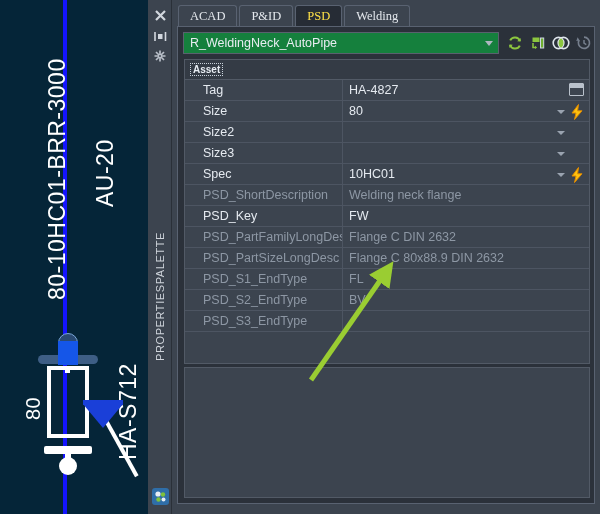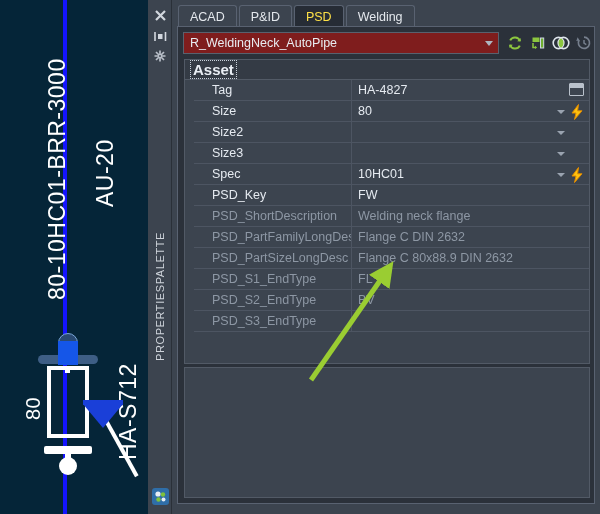"ACAD" .tab { font-family: none -> Liberation Serif, serif }
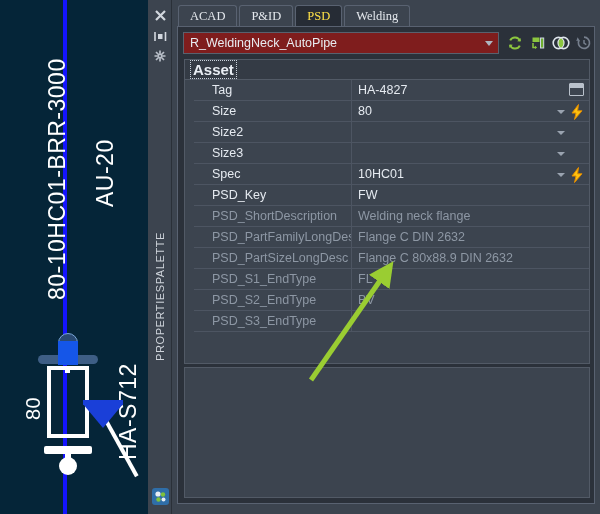"R_WeldingNeck_AutoPipe" #ddbox { background: #7f1d1d -> #15803d }
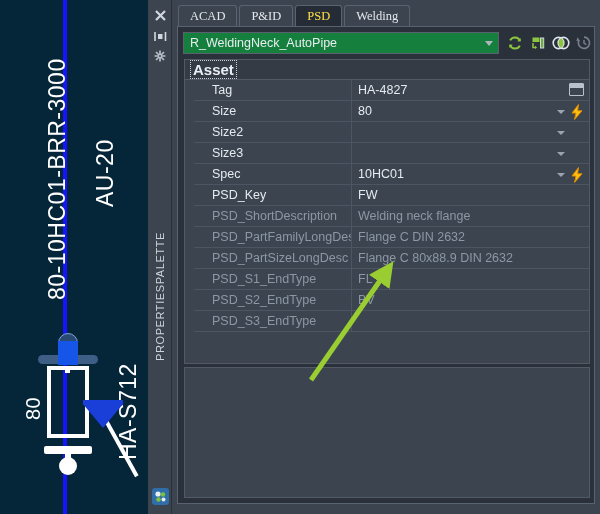"Asset" #cat-label { font-size: 15px -> 10px }
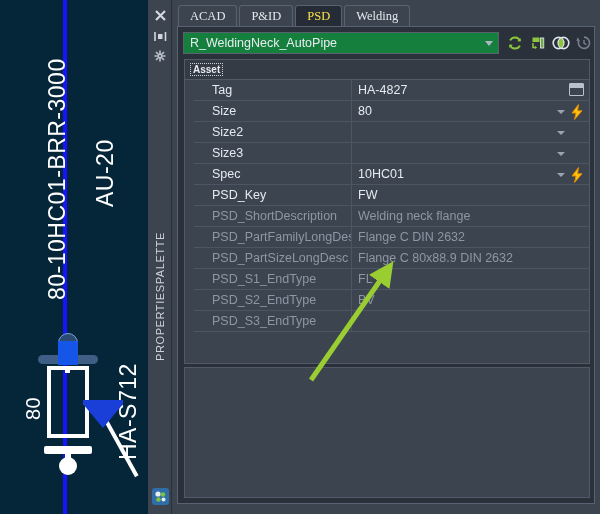"Tag" .prow { margin-left: 9px -> none }
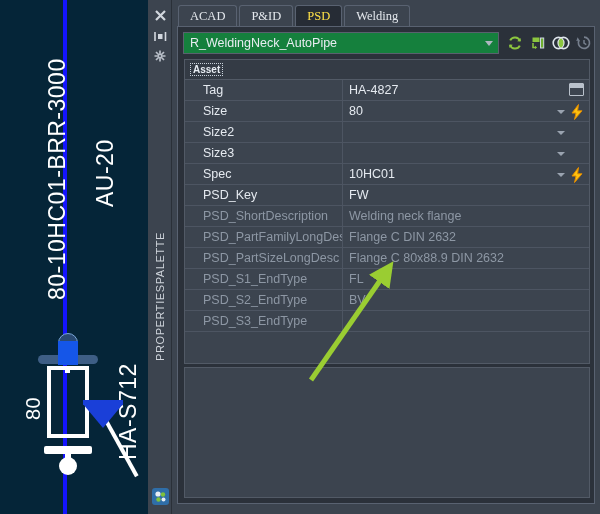"PSD_Key" div.prow { order: before "PSD_ShortDescription" -> after "PSD_ShortDescription" }
